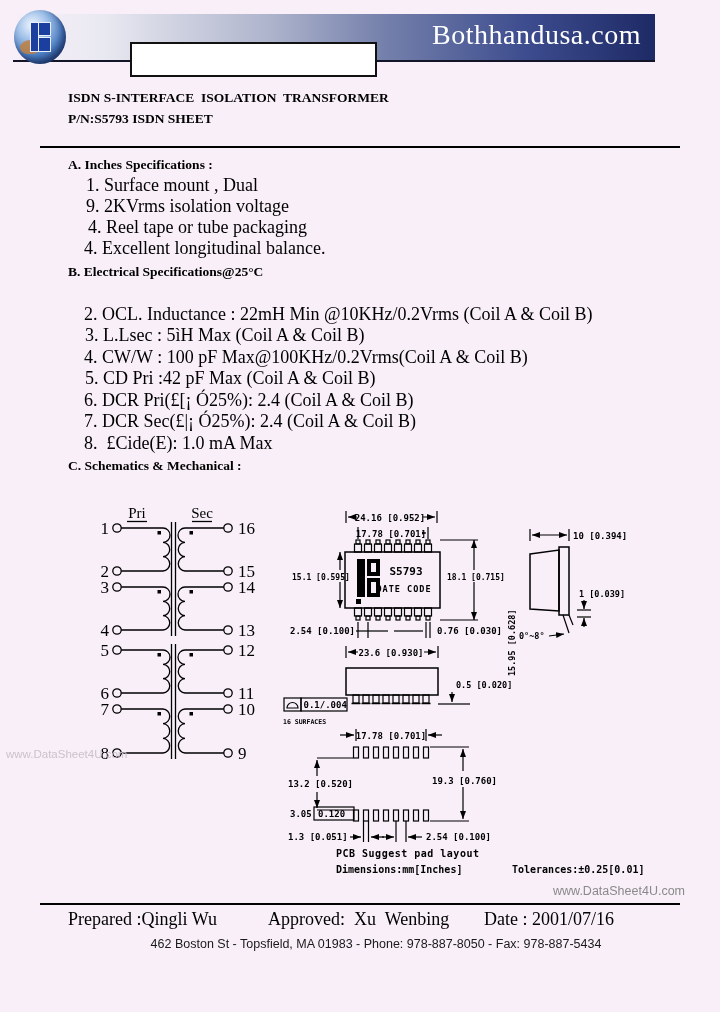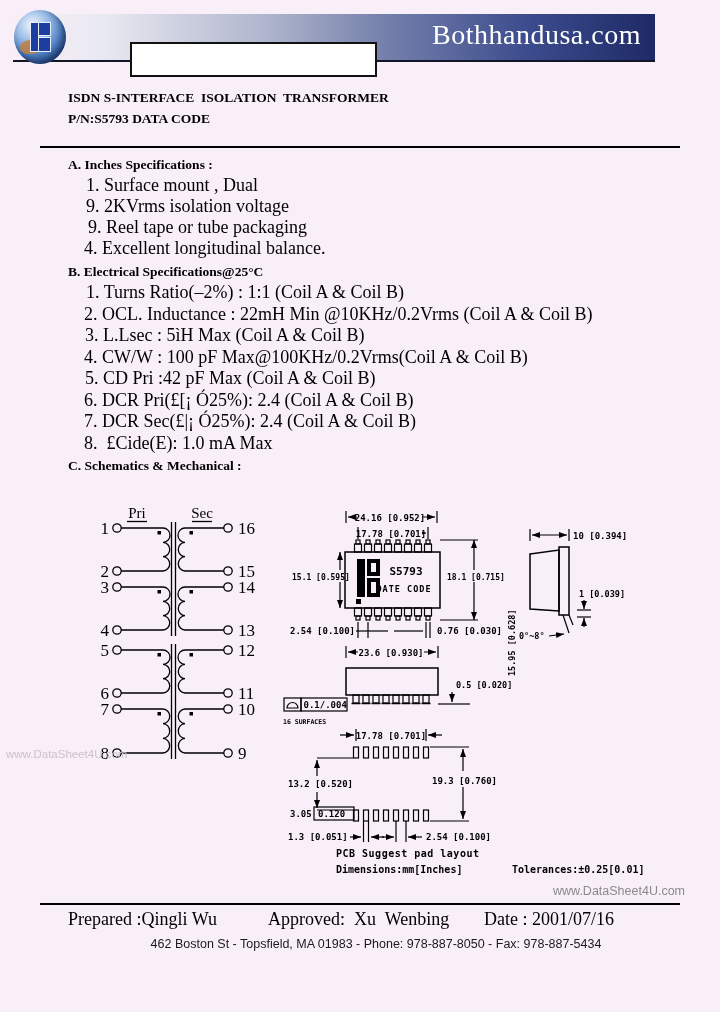"P/N:S5793 DATA CODE" div.abs { text: DATA CODE -> ISDN SHEET }
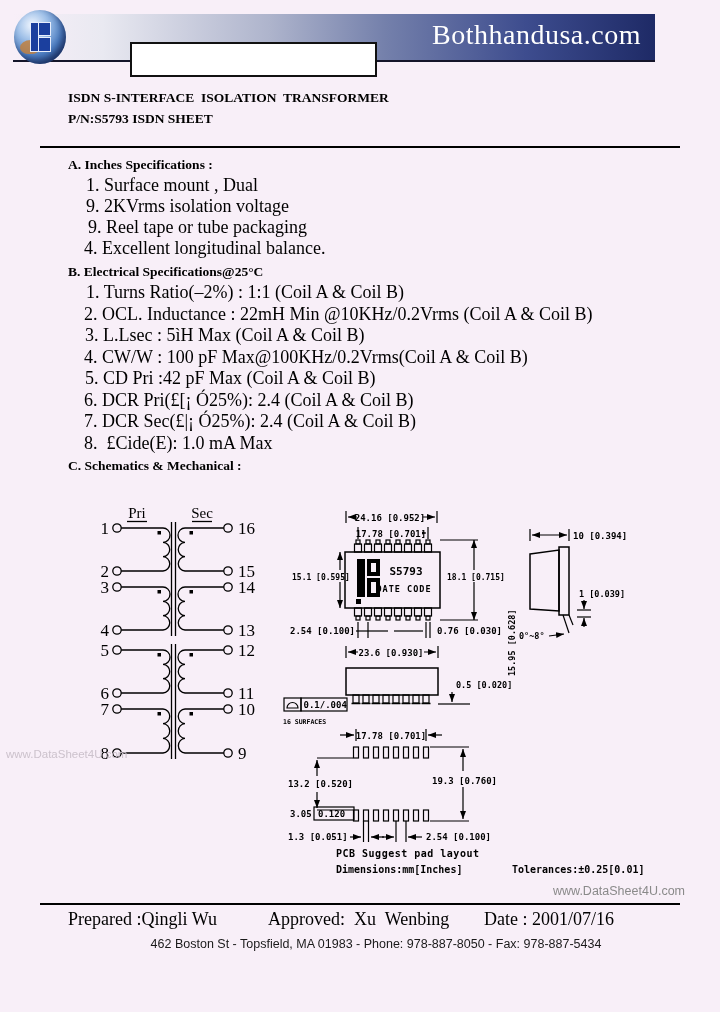"9. Reel tape or tube" div.abs { text: 9 -> 4 }
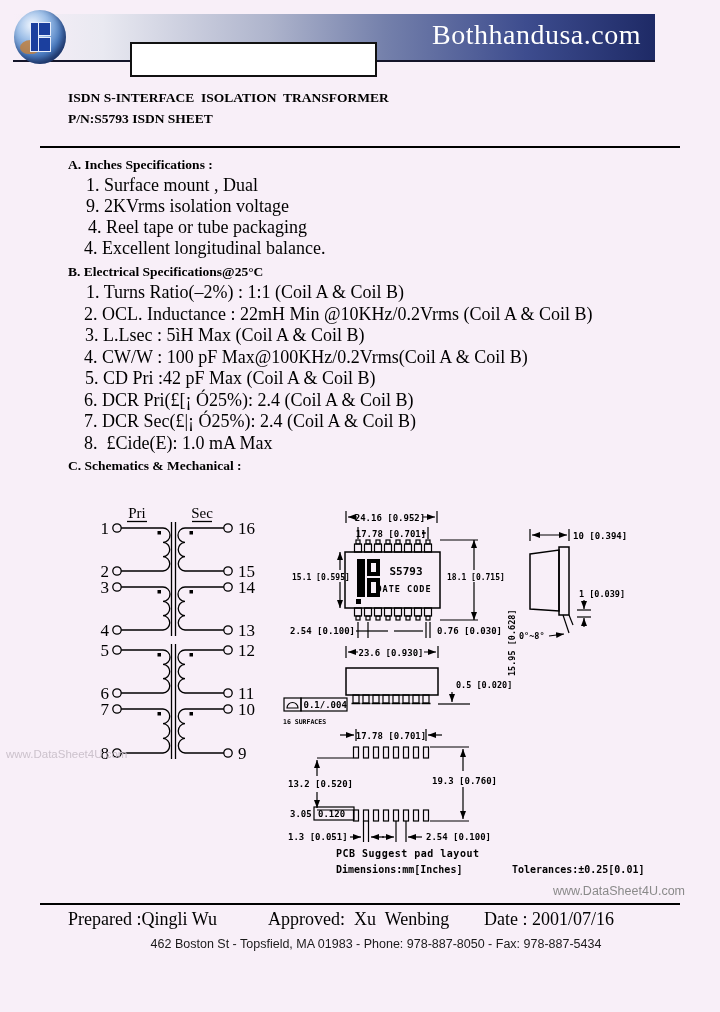"1. Turns Ratio(–2%) : 1:1" div.abs { html: <div>1. Turns Ratio(–2%) : 1:1 (Coil A &amp; Coil B)</div> -> none }
